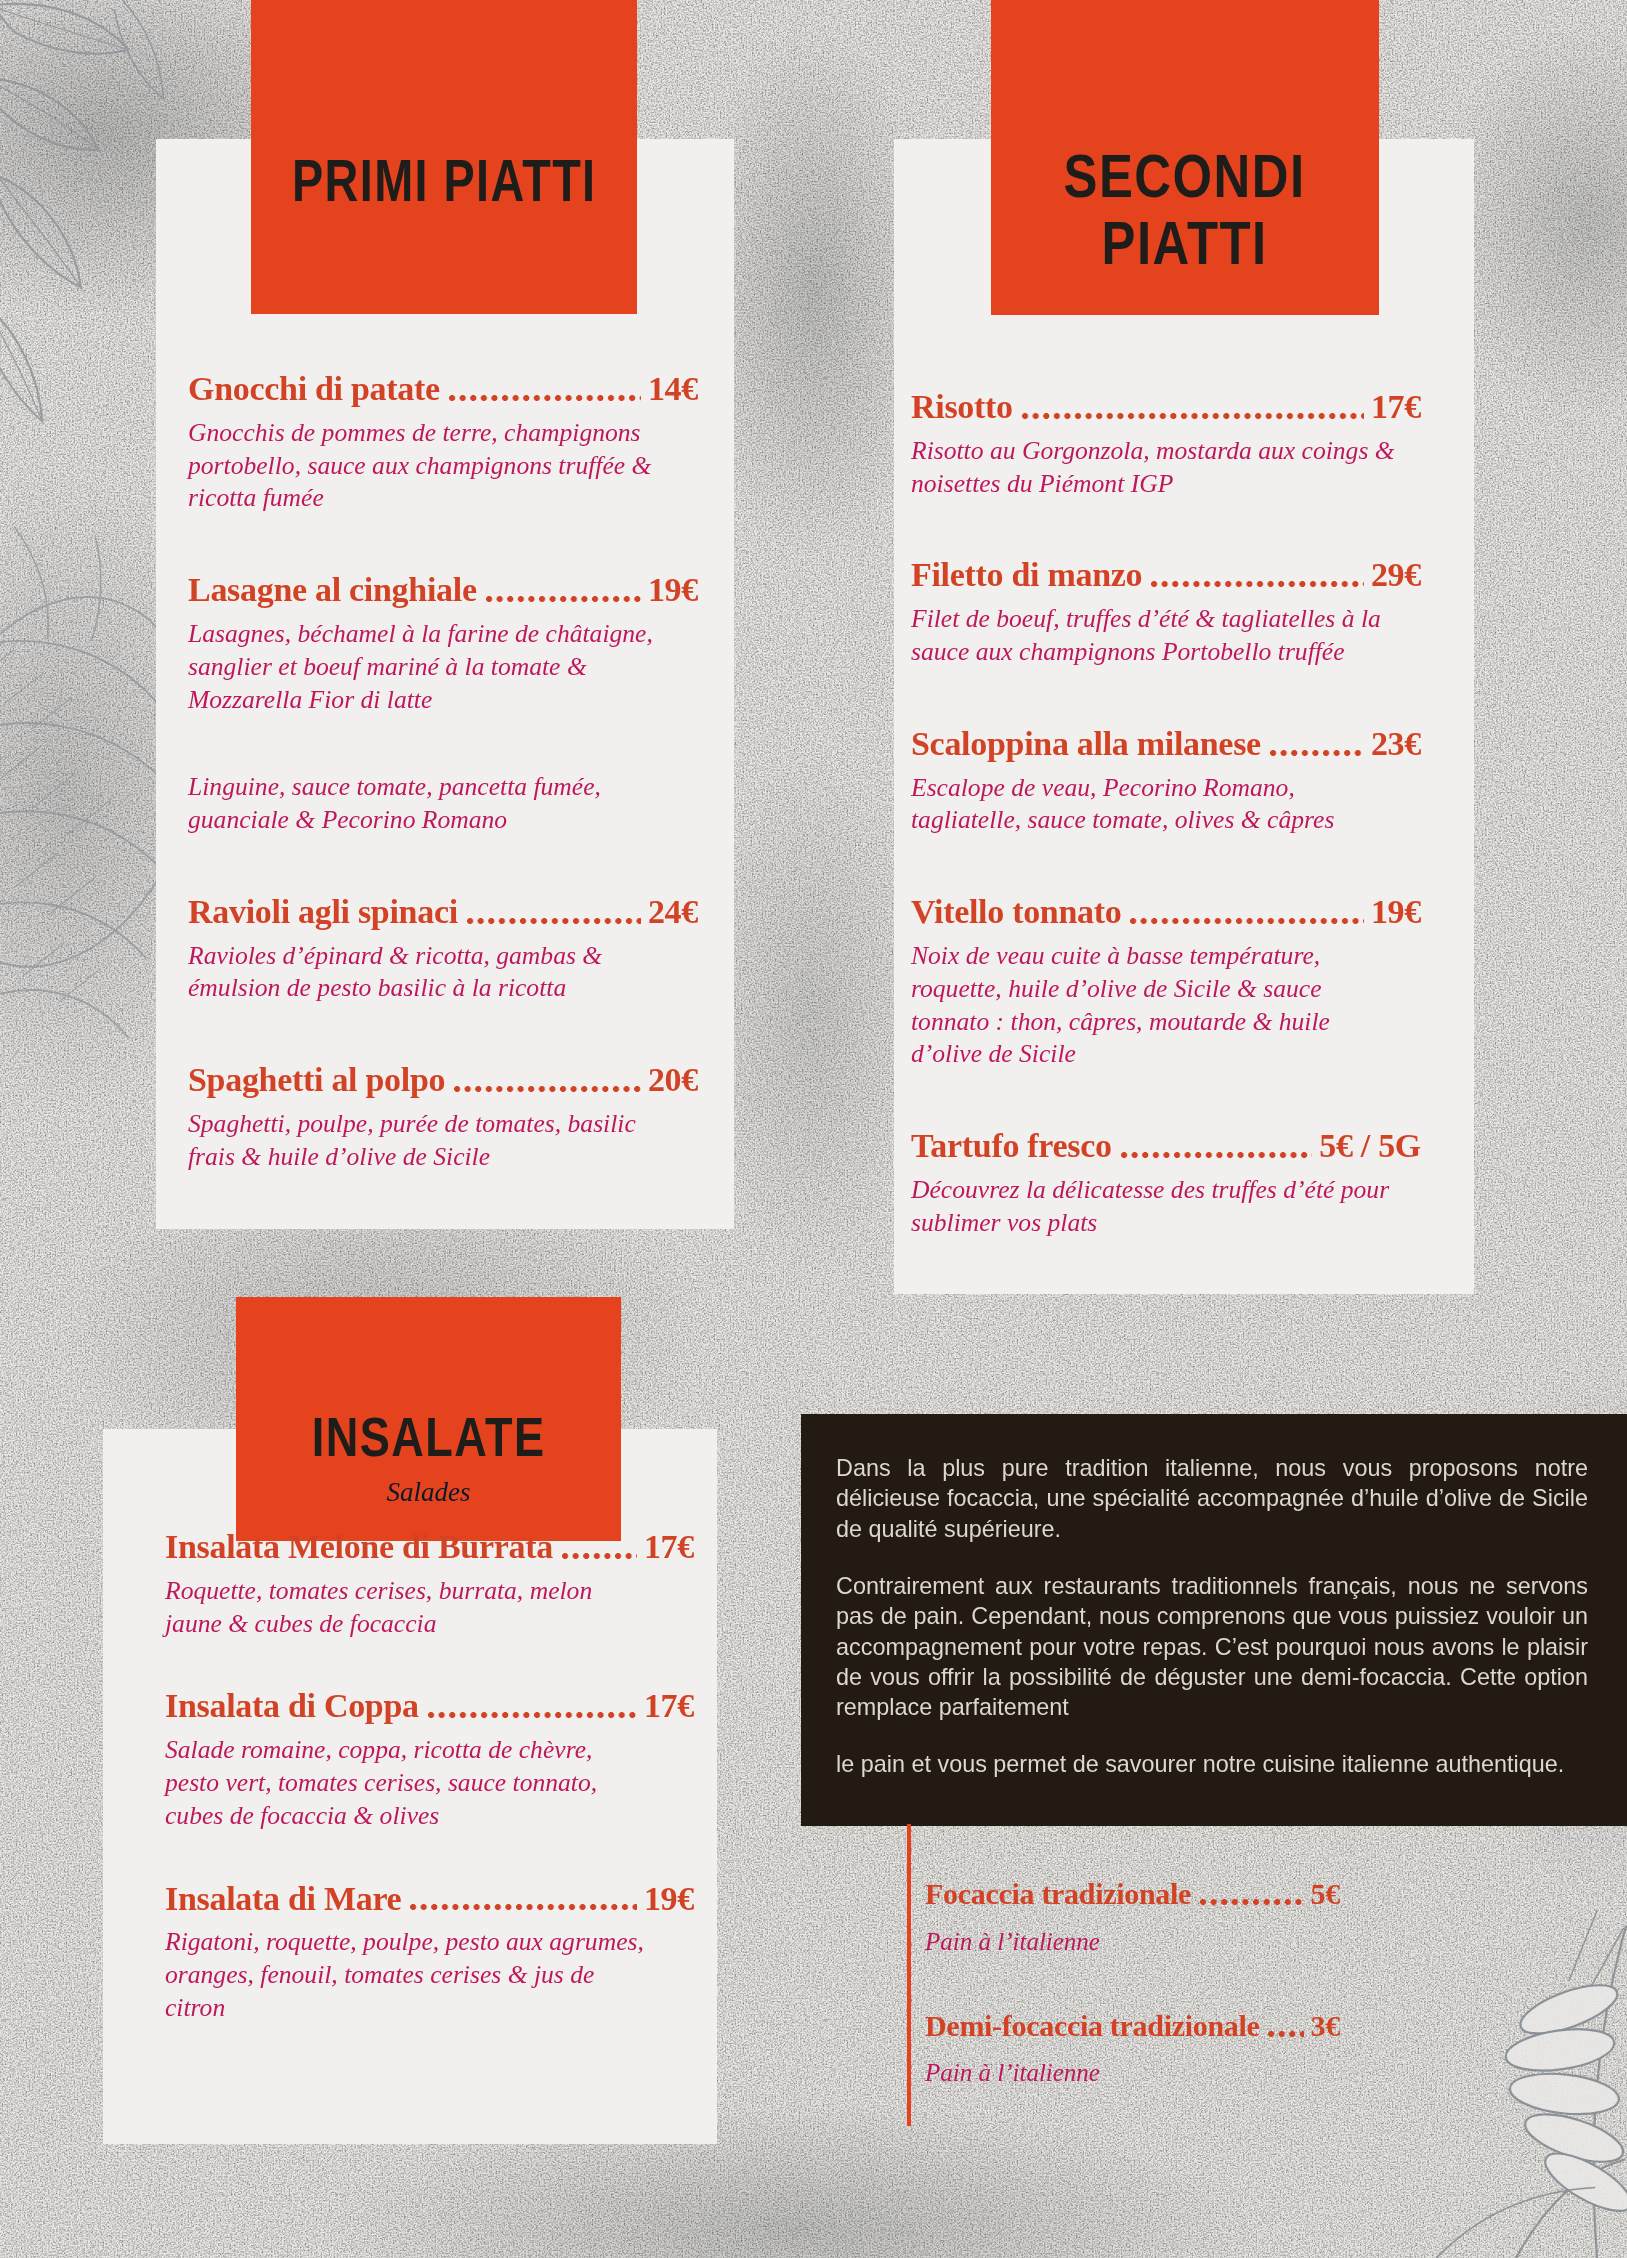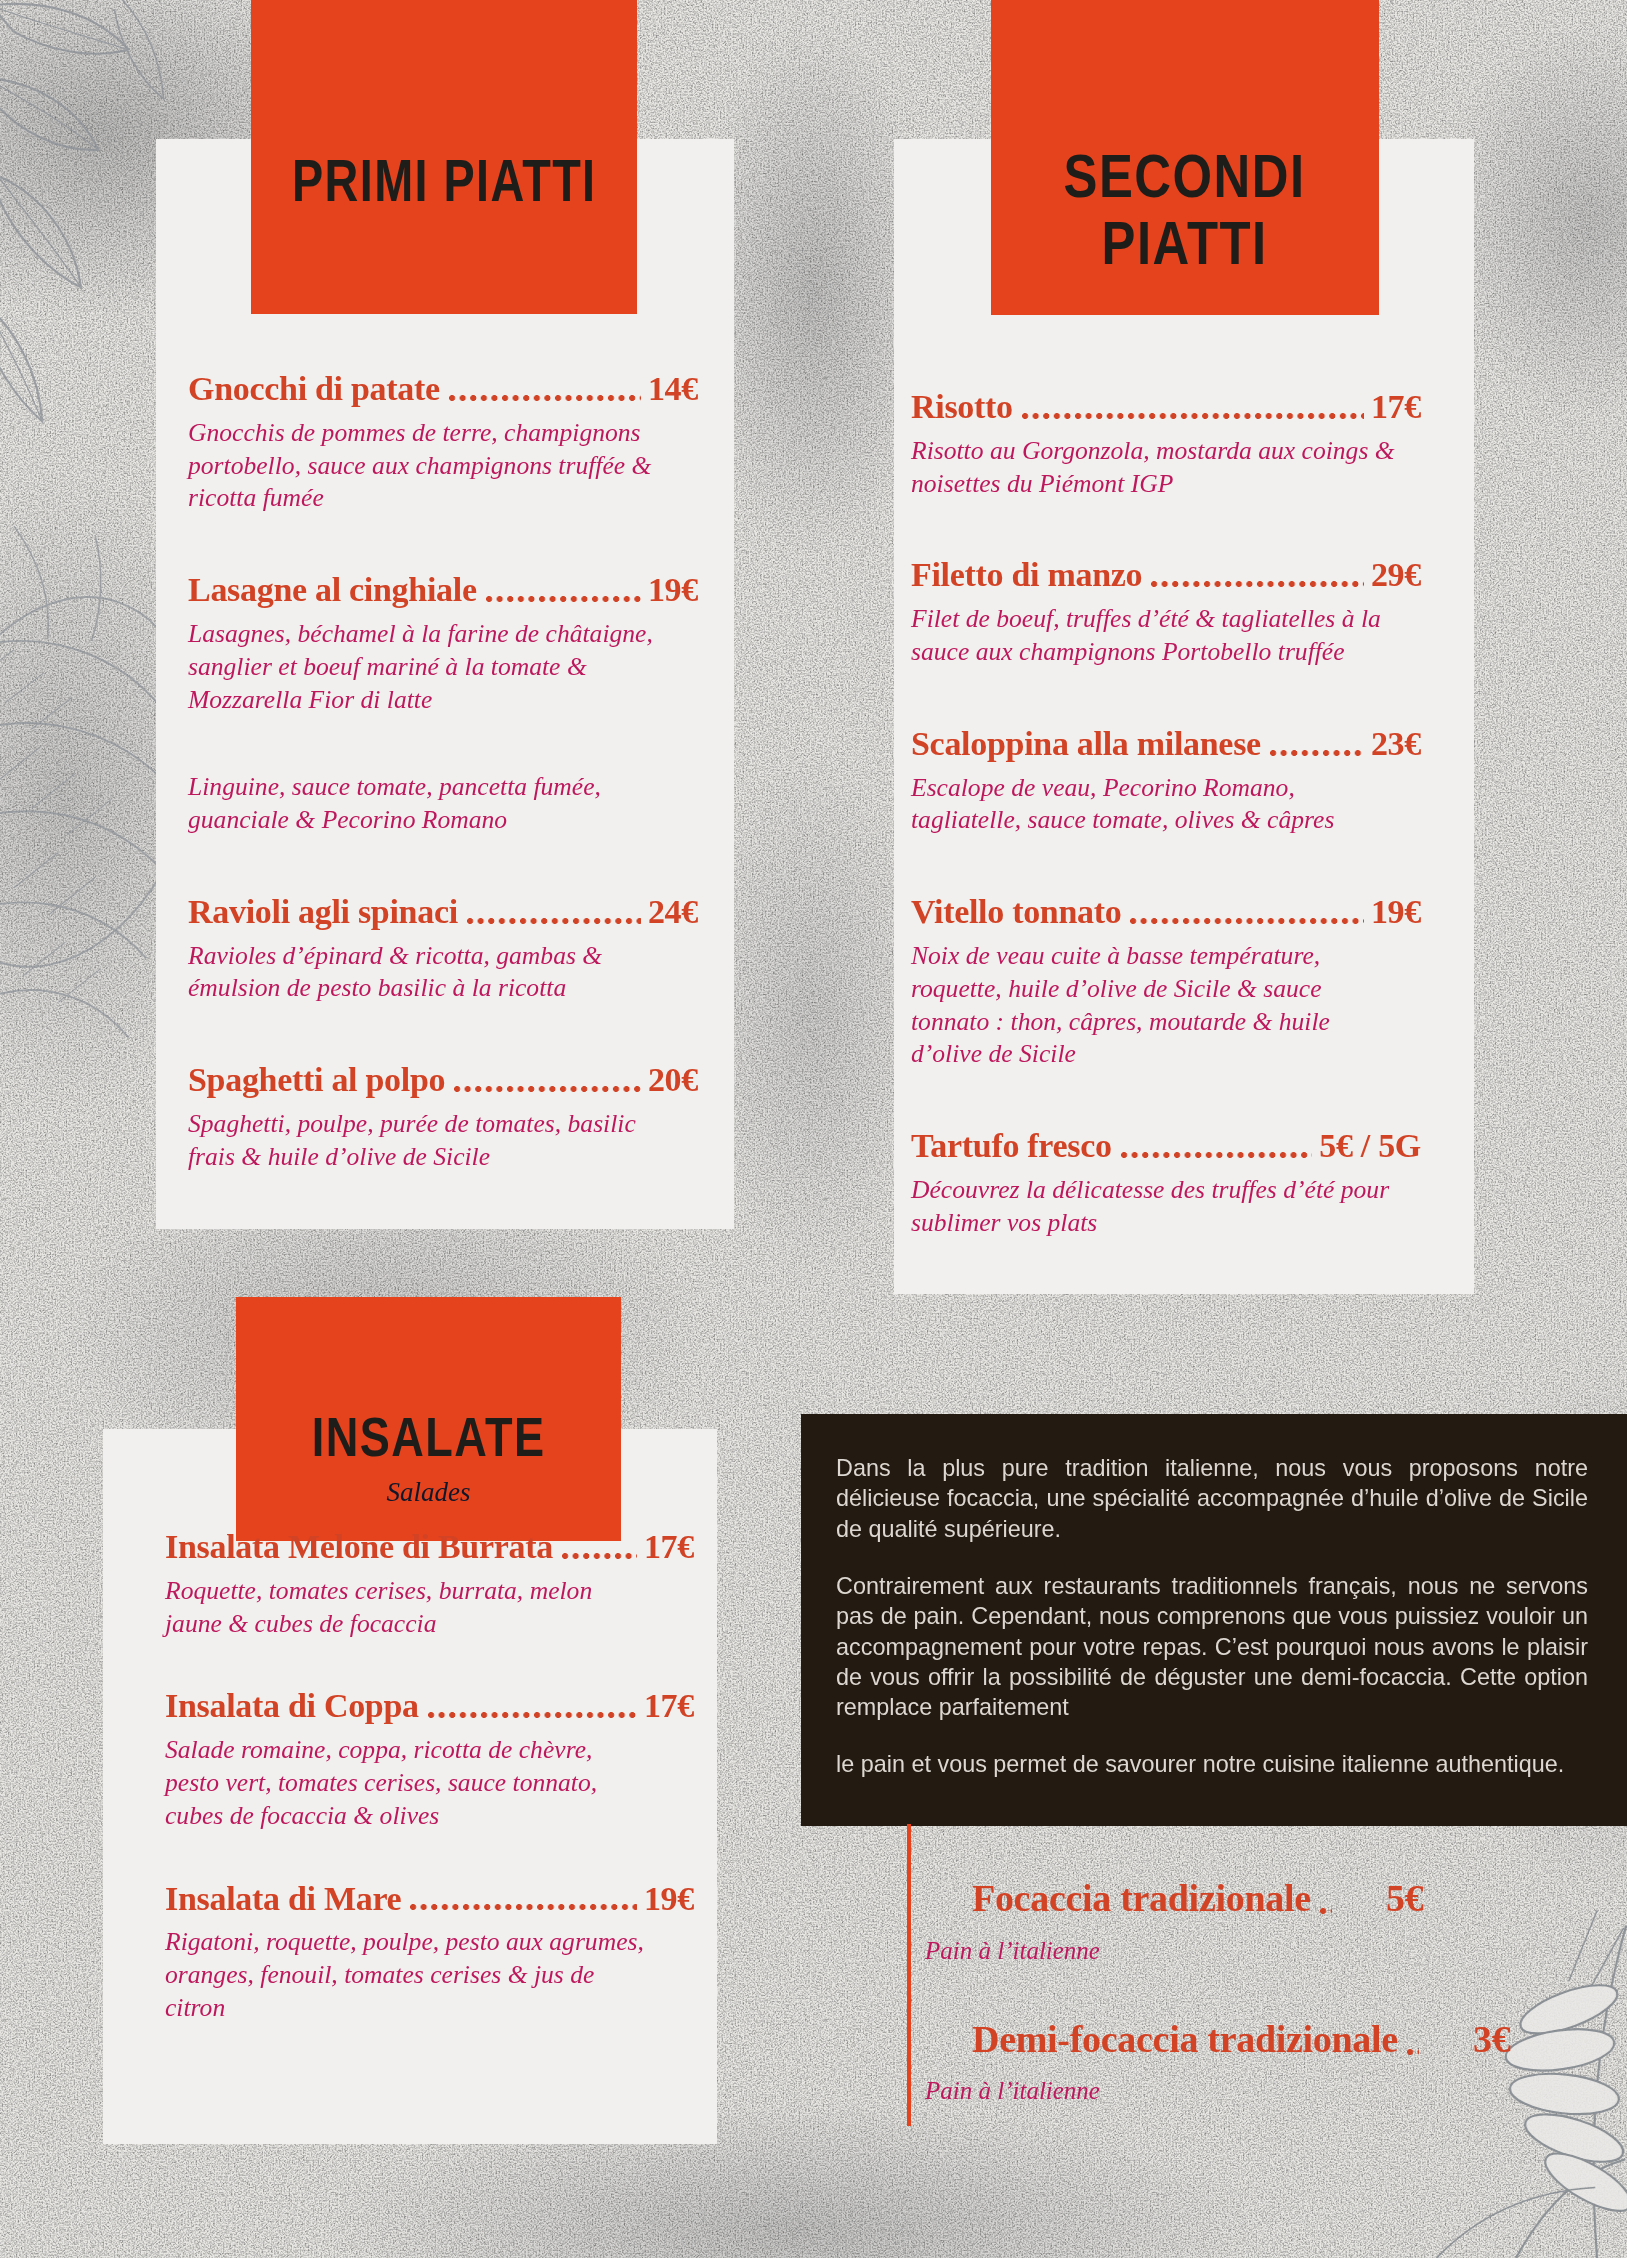"Focaccia tradizionale" #items-focaccia .dish-name, #items-focaccia .dish-price { font-size: 38px -> 30px; margin-left: 47px -> none }
